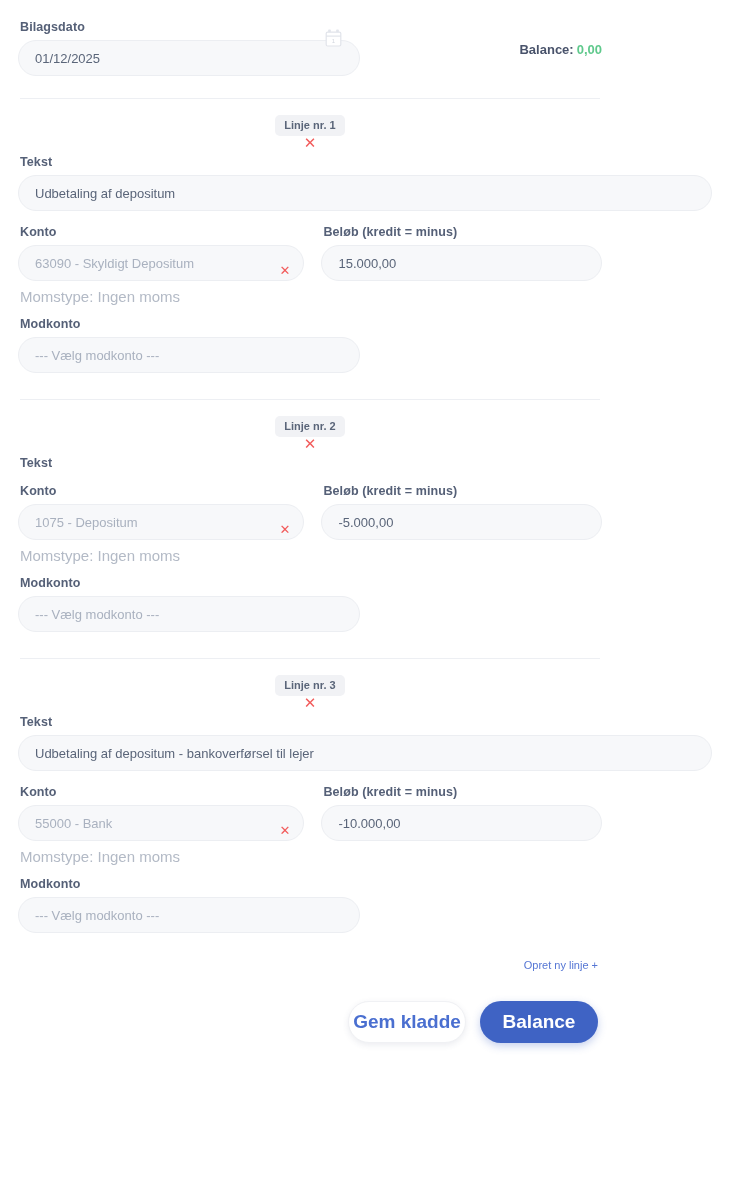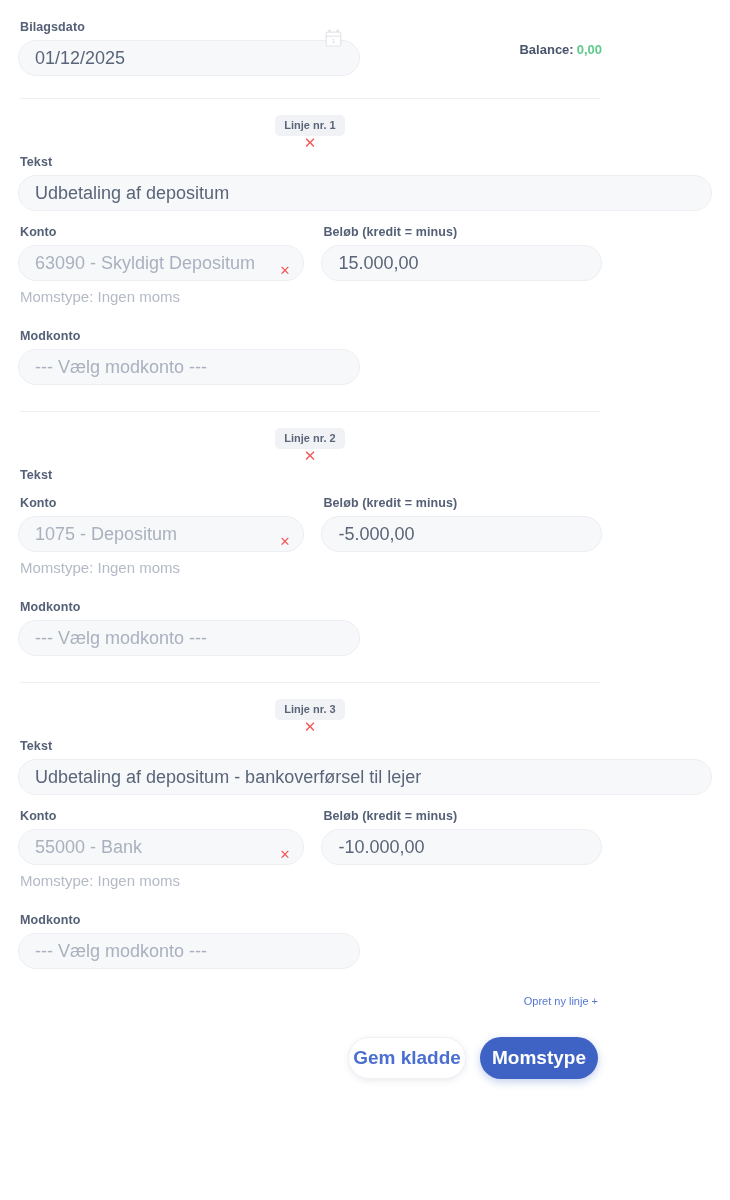"01/12/2025" .input-box { font-size: 18px -> 13px }
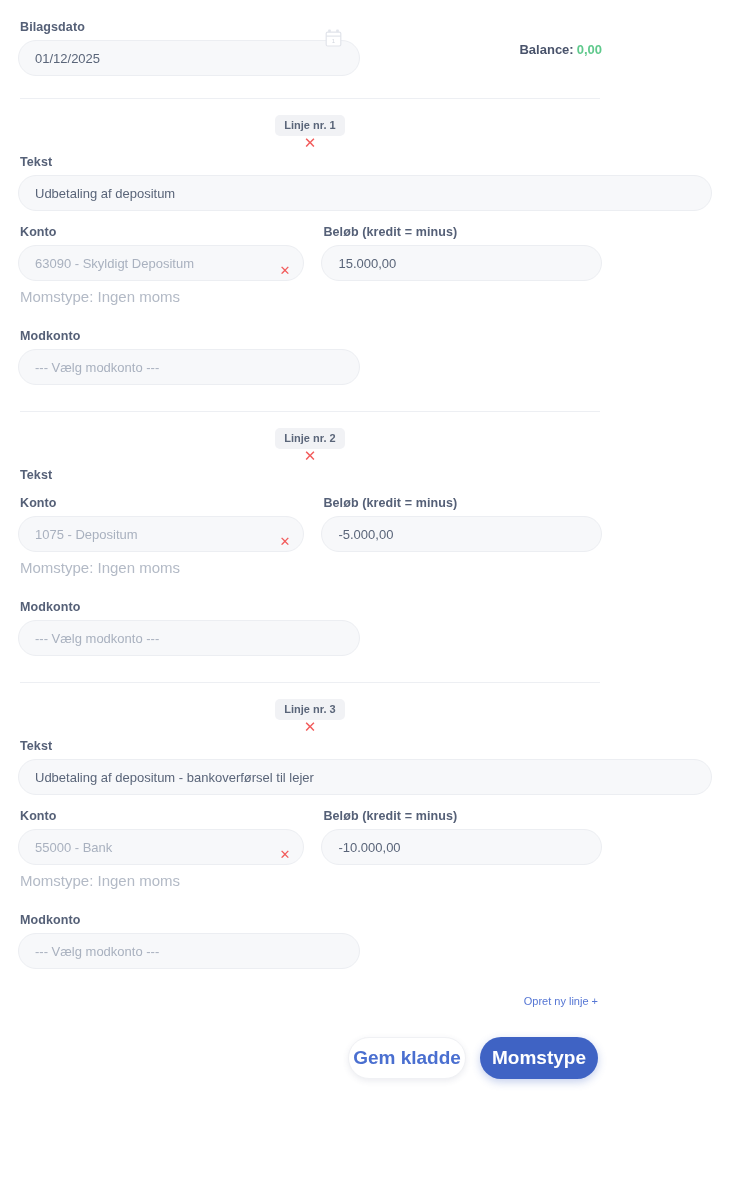"Modkonto" .modkonto-wrap { margin-top: 24px -> 12px }
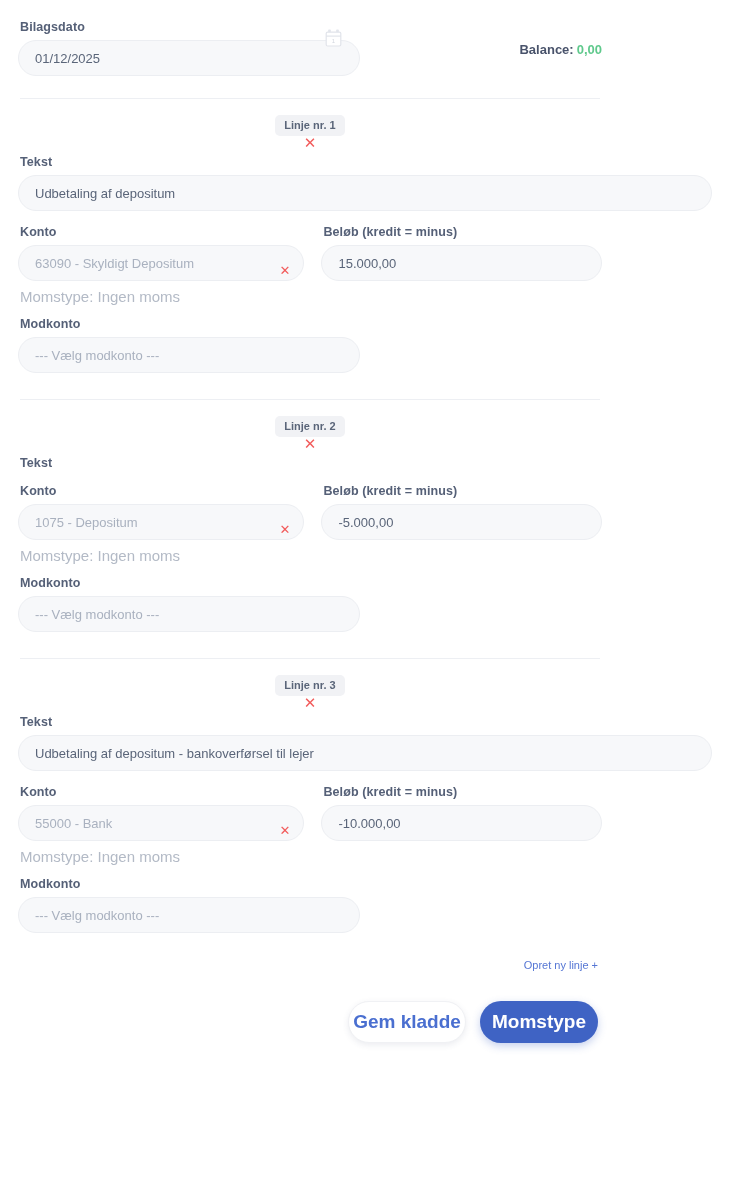"Momstype" div.btn { text: Momstype -> Balance }
